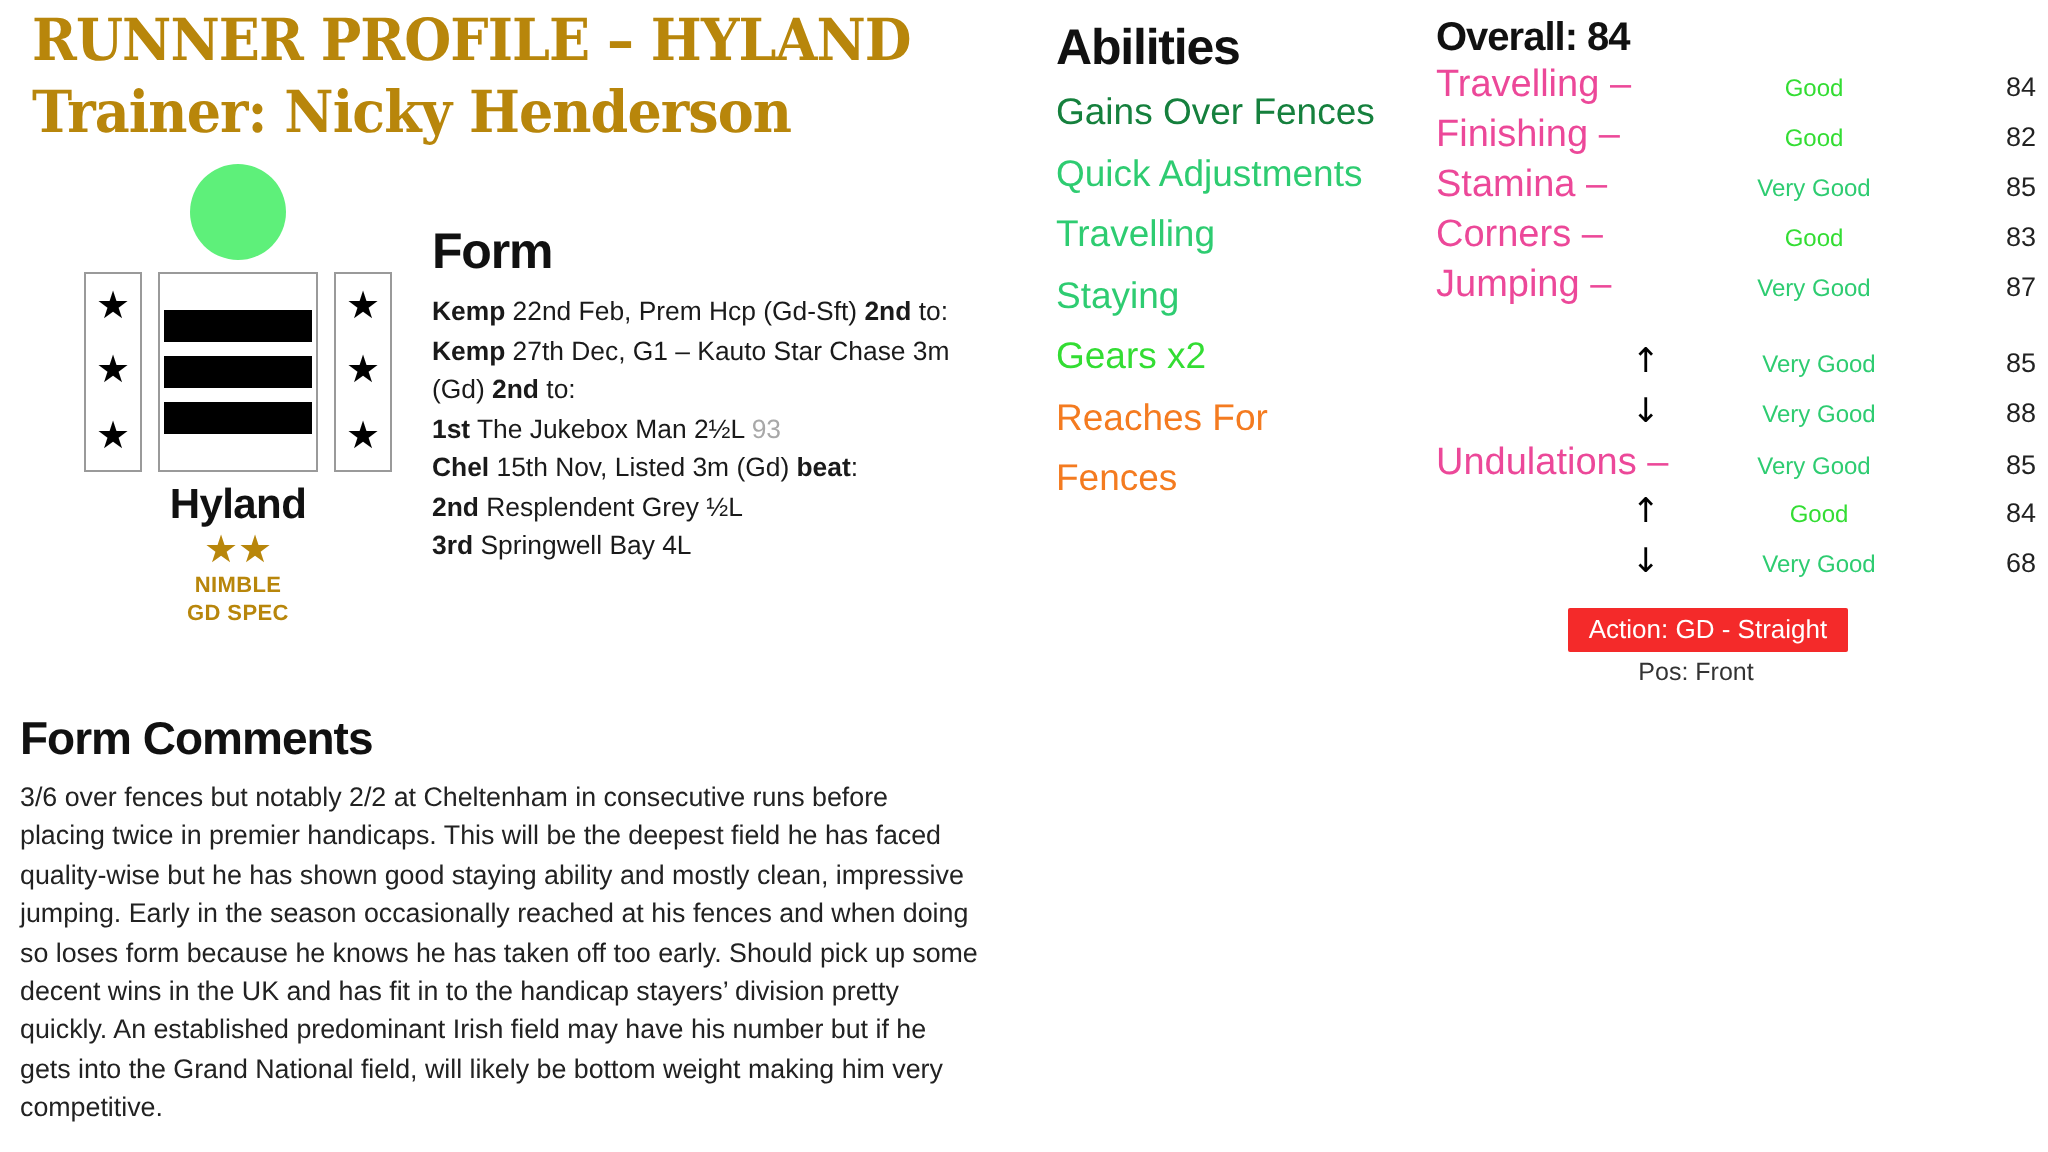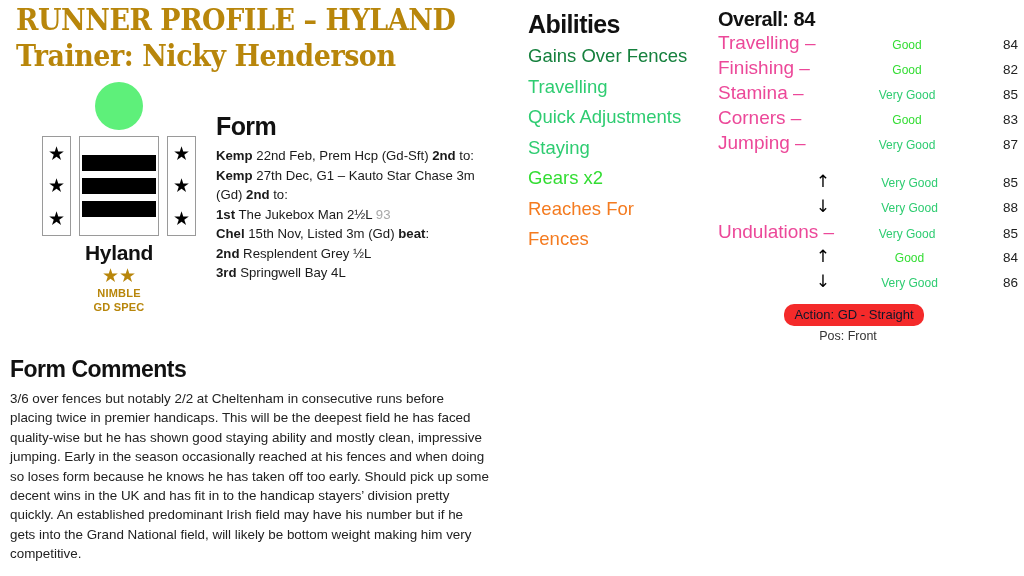"Travelling" div.ab-item { order: before "Quick Adjustments" -> after "Quick Adjustments" }
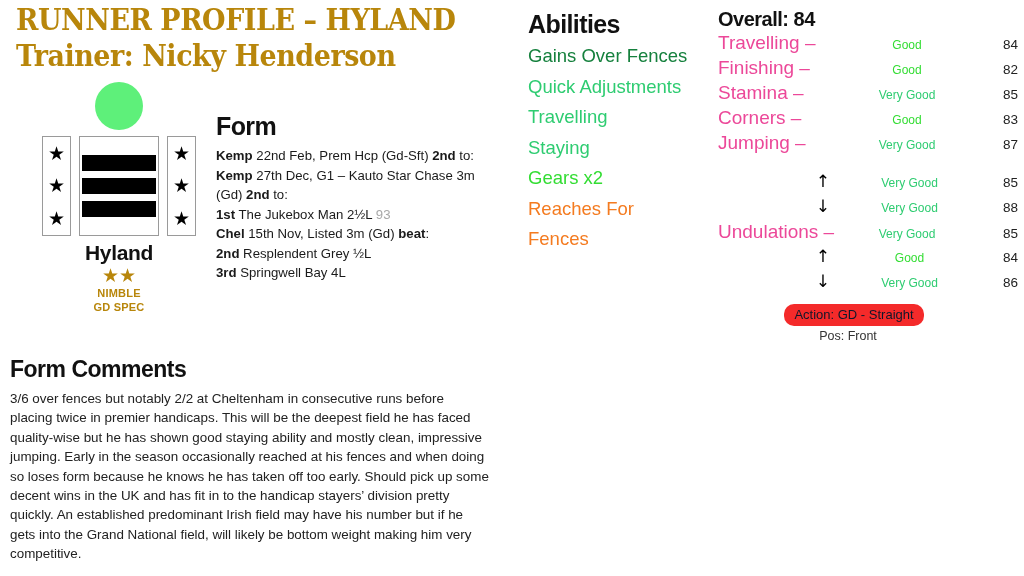"86" div.ov-num { text: 86 -> 68 }
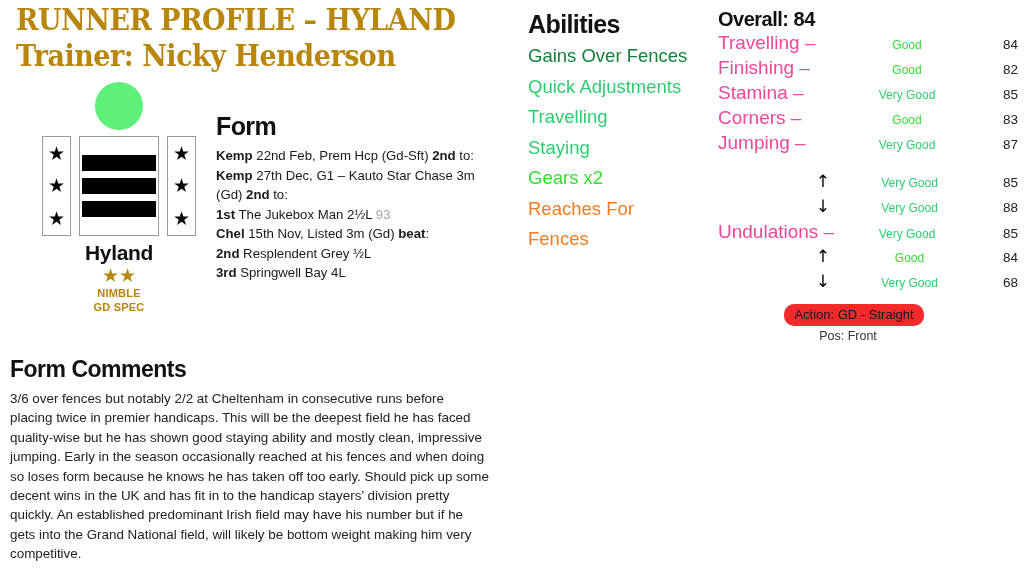"Action: GD - Straight" .action-badge { border-radius: 10px -> 1px; color: #0f172a -> #ffffff }
